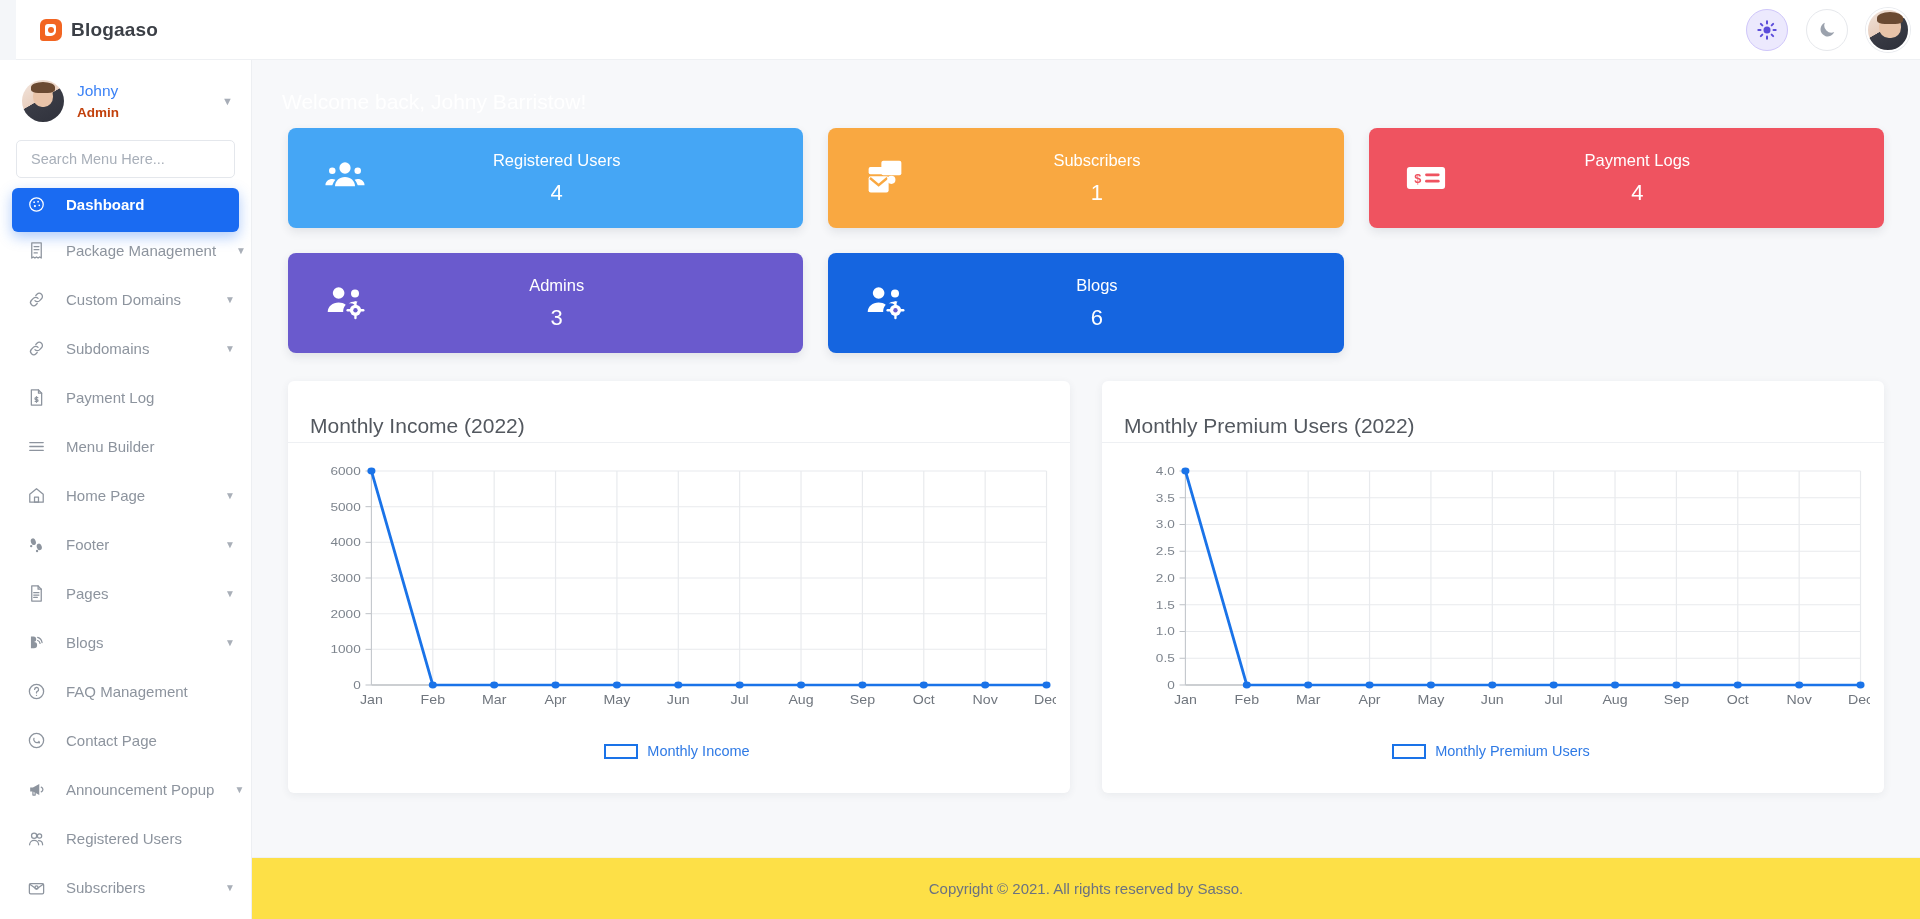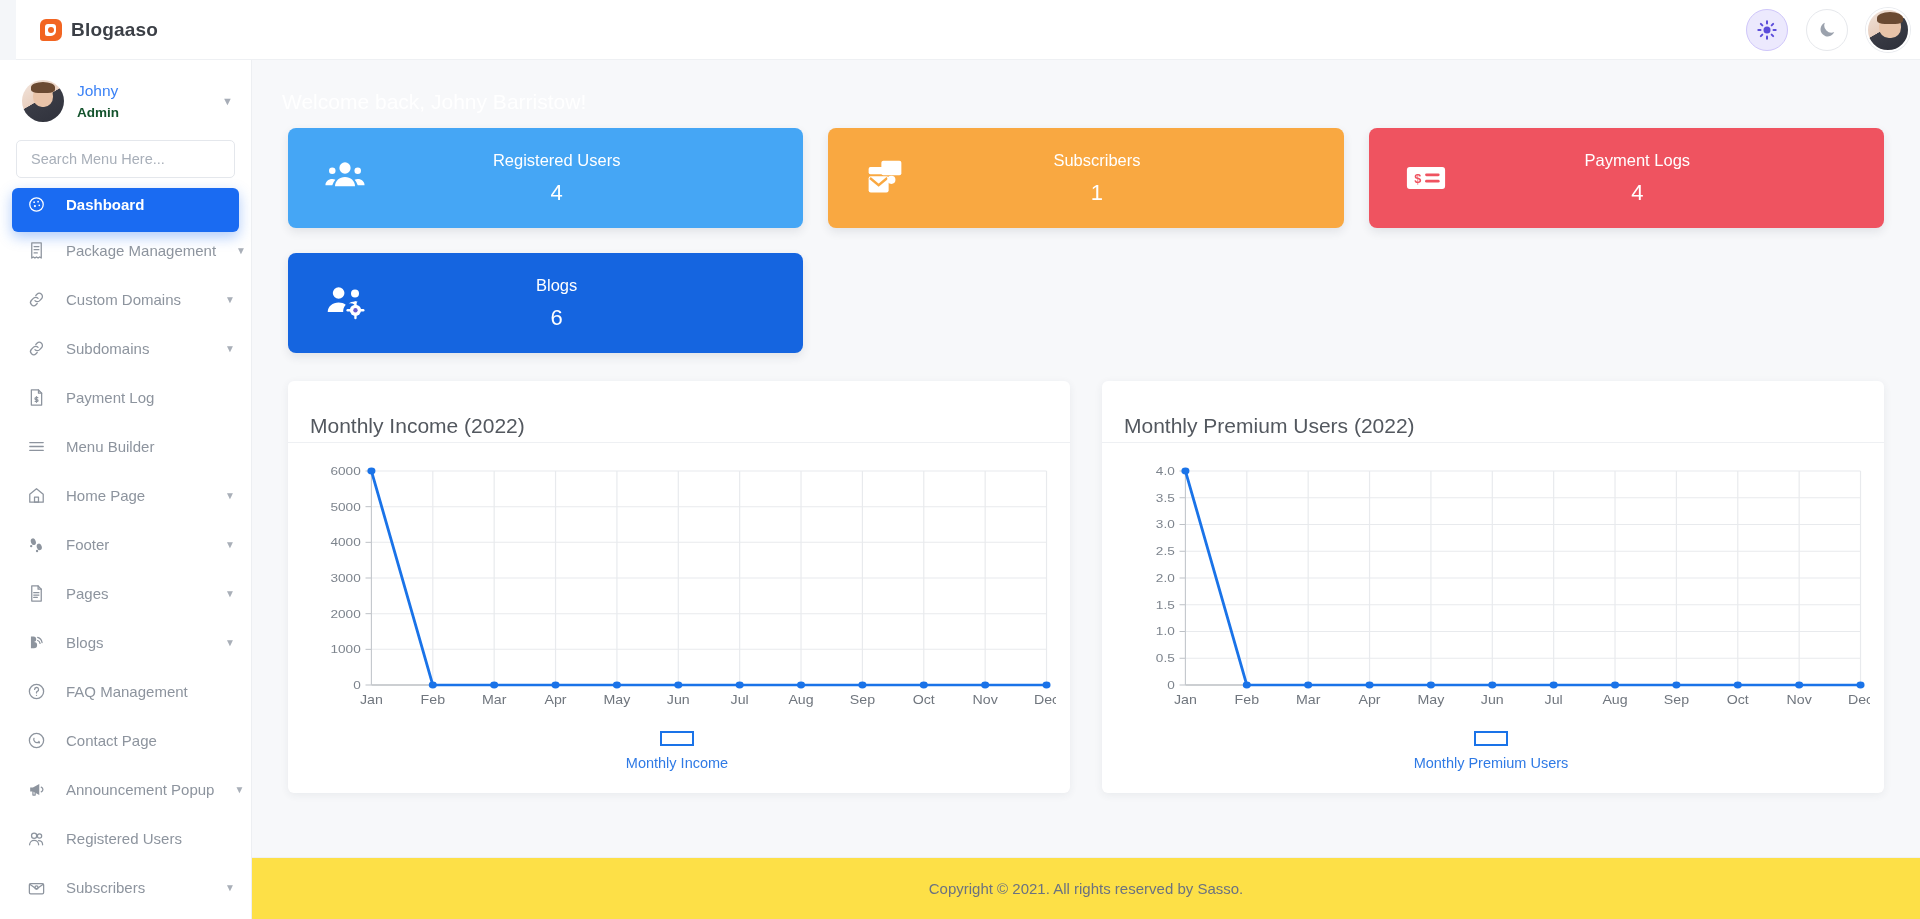"Admin" .profile-role { color: #14532d -> #c2410c }
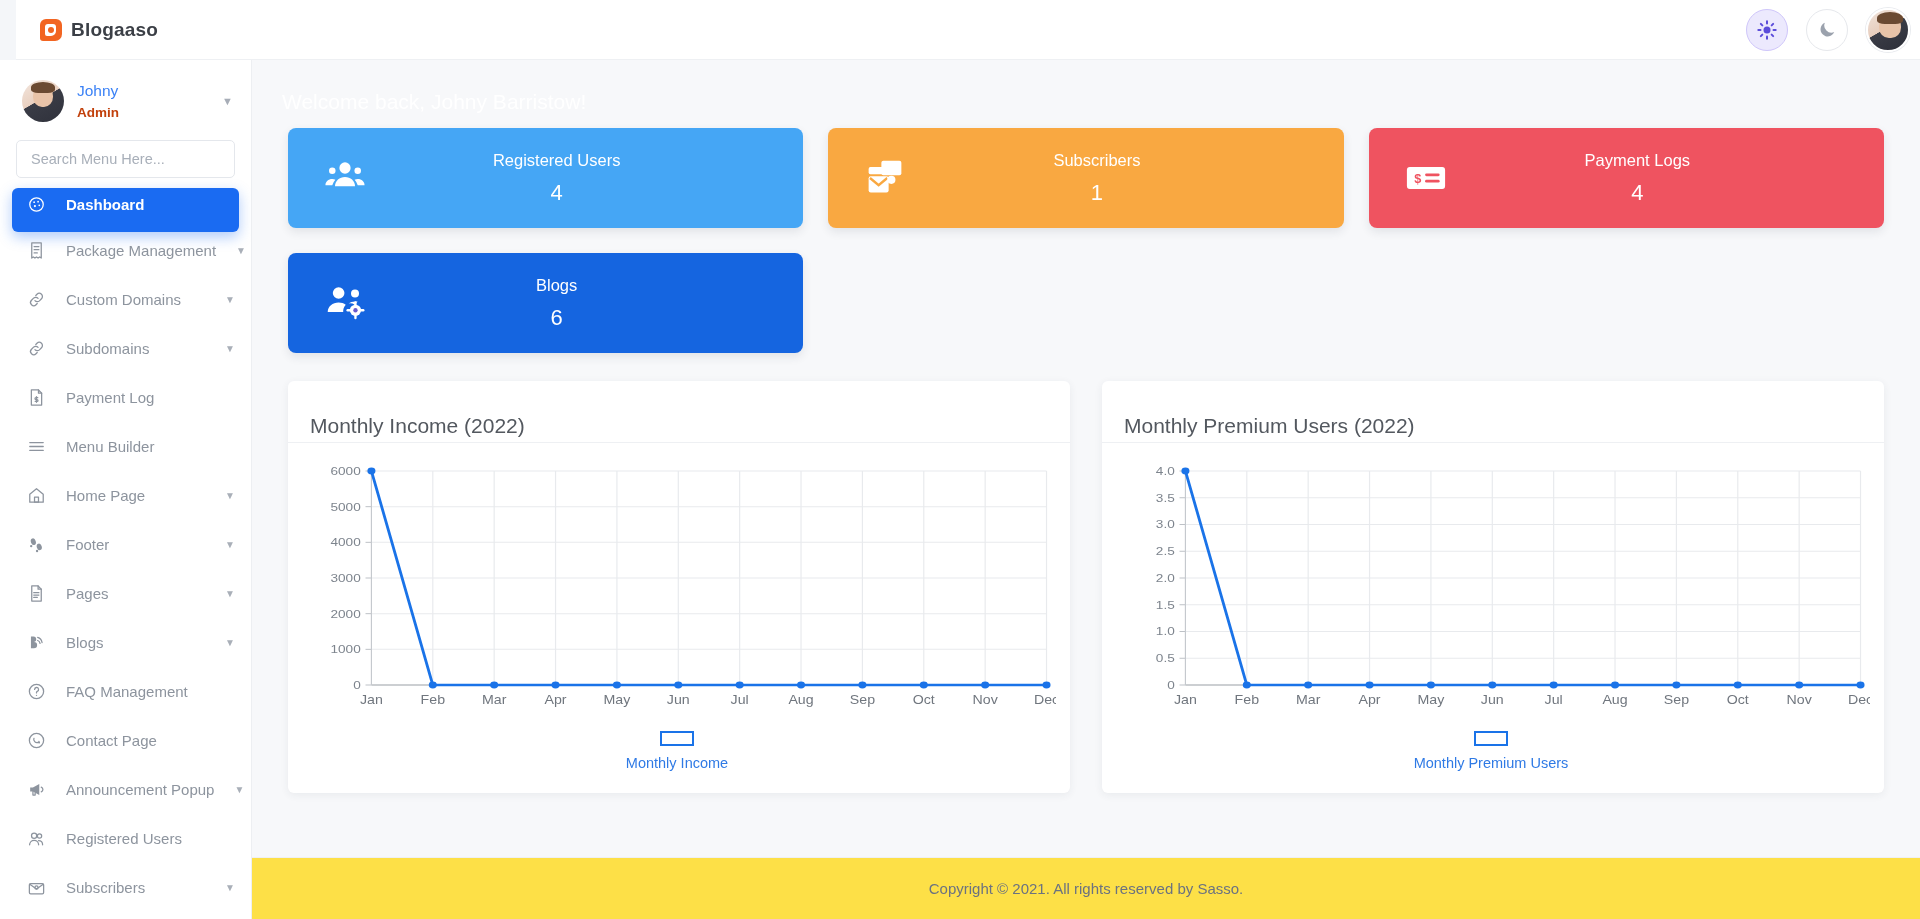"Admins" div.card { html: none -> <div> <div> <svg> <circle></circle> <path></path> <circle></circle> <path></path> <circle></circle> <circle></circle> <g> <line></line> <line></line> <line></line> <line></line> </g> </svg> </div> <div> <div>Admins</div> <div>3</div> </div> </div> }
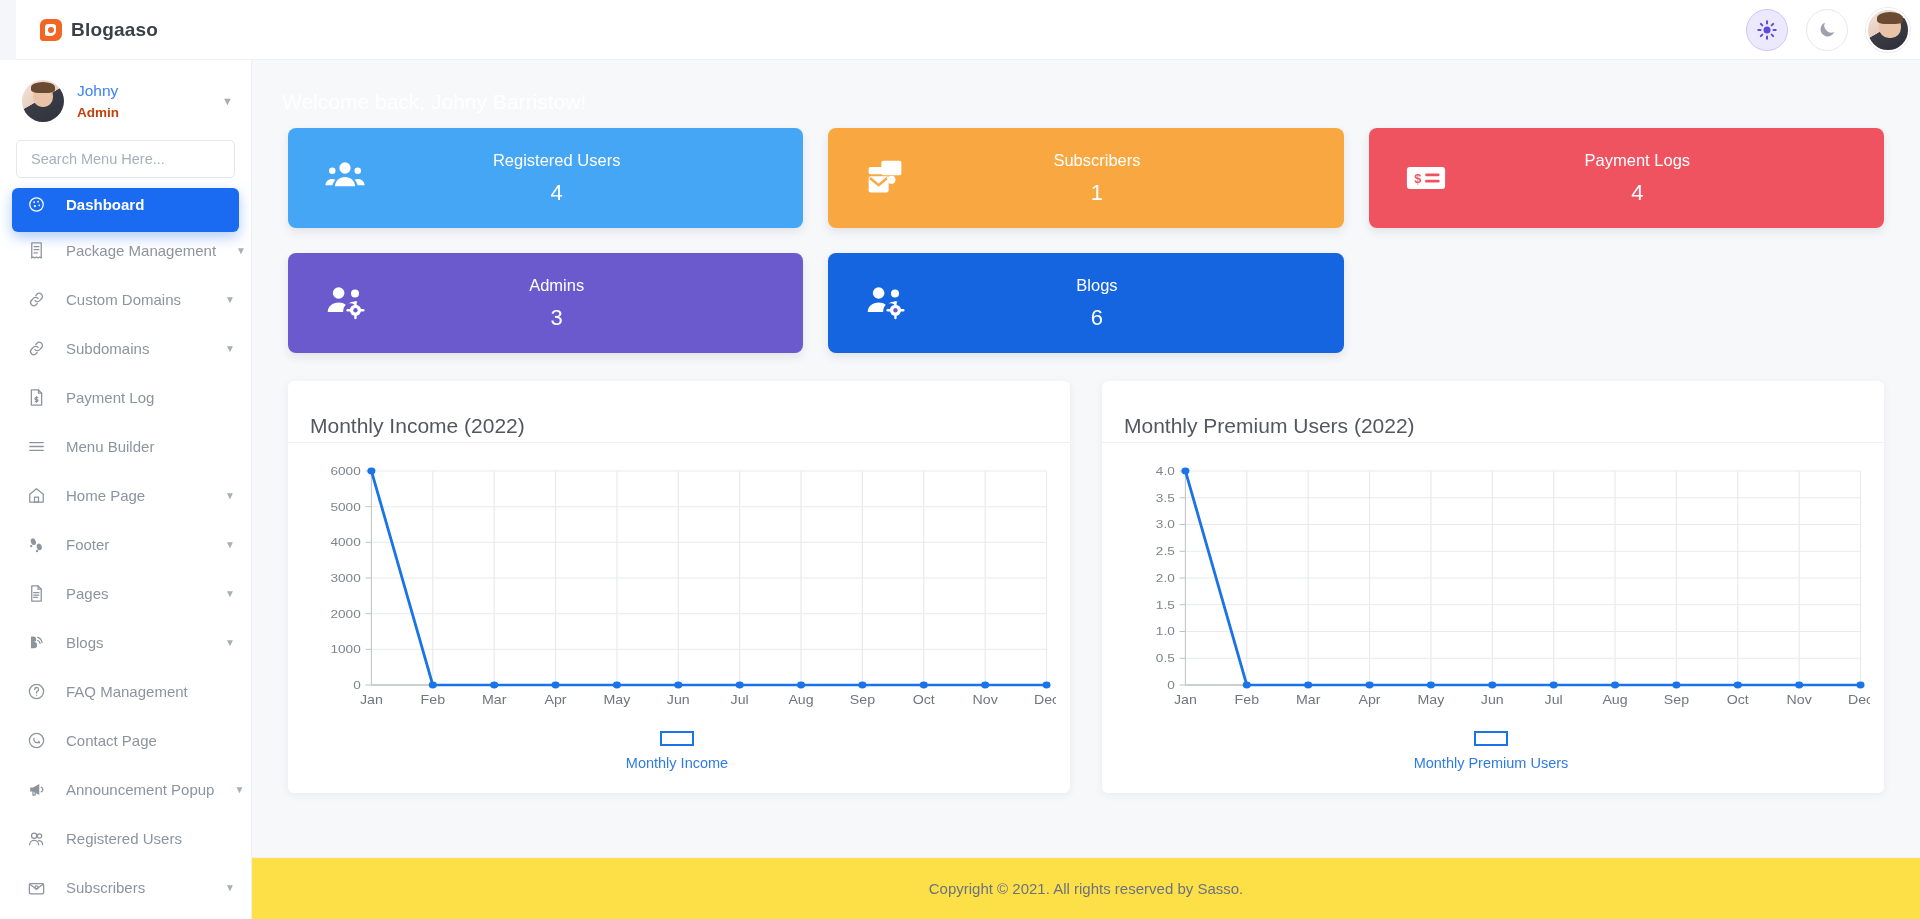"Monthly Income" .chart-legend { flex-direction: column -> none; margin-top: 4px -> 16px }
